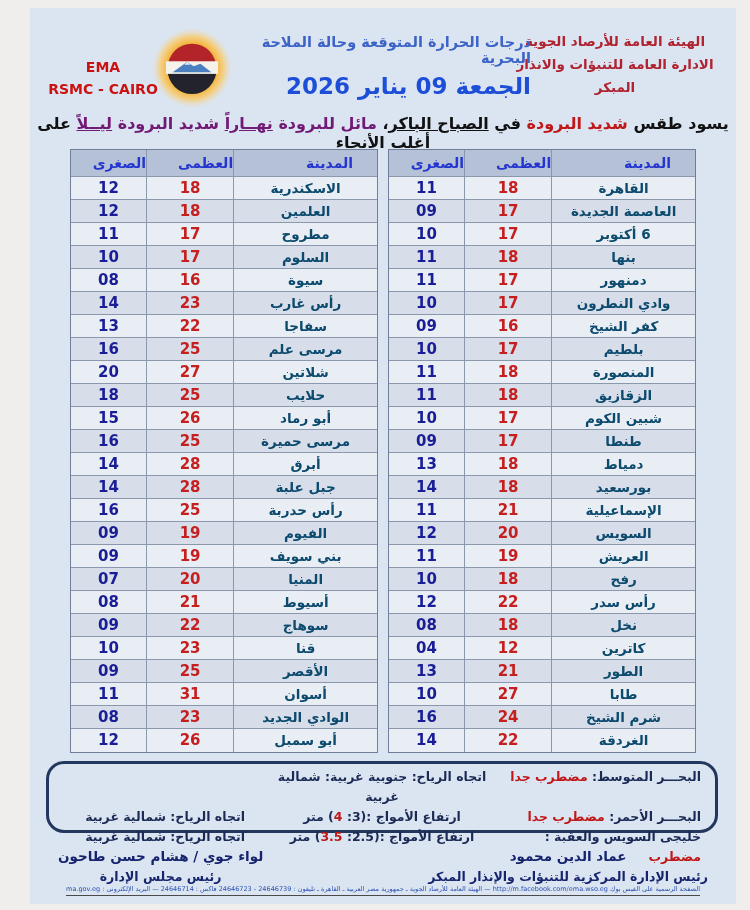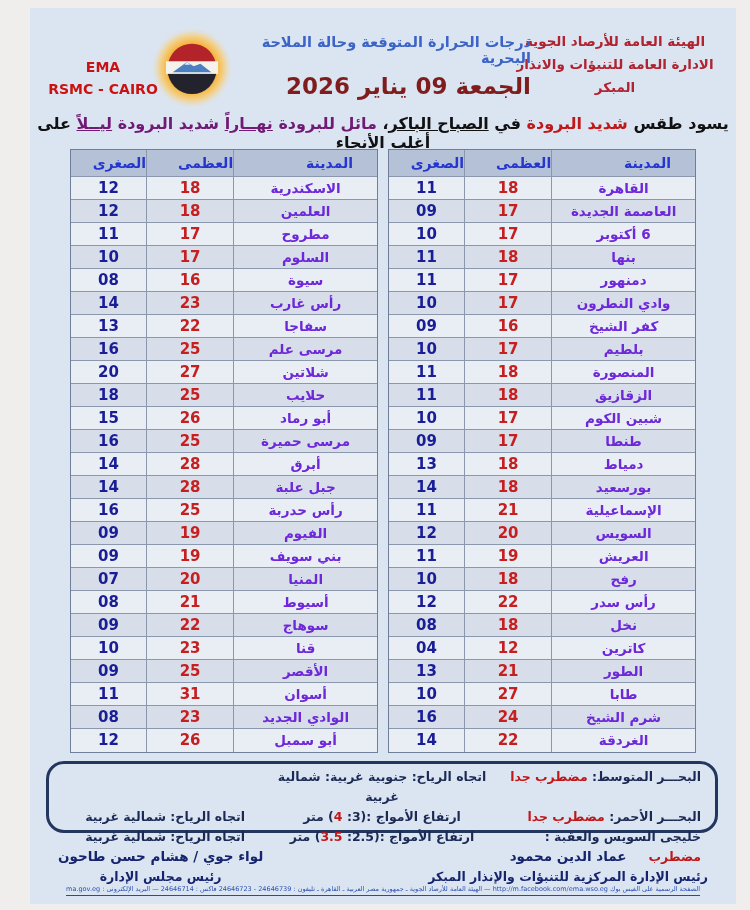"الجمعة 09 يناير 2026" .doc-date { color: #7f1d1d -> #1d4ed8 }
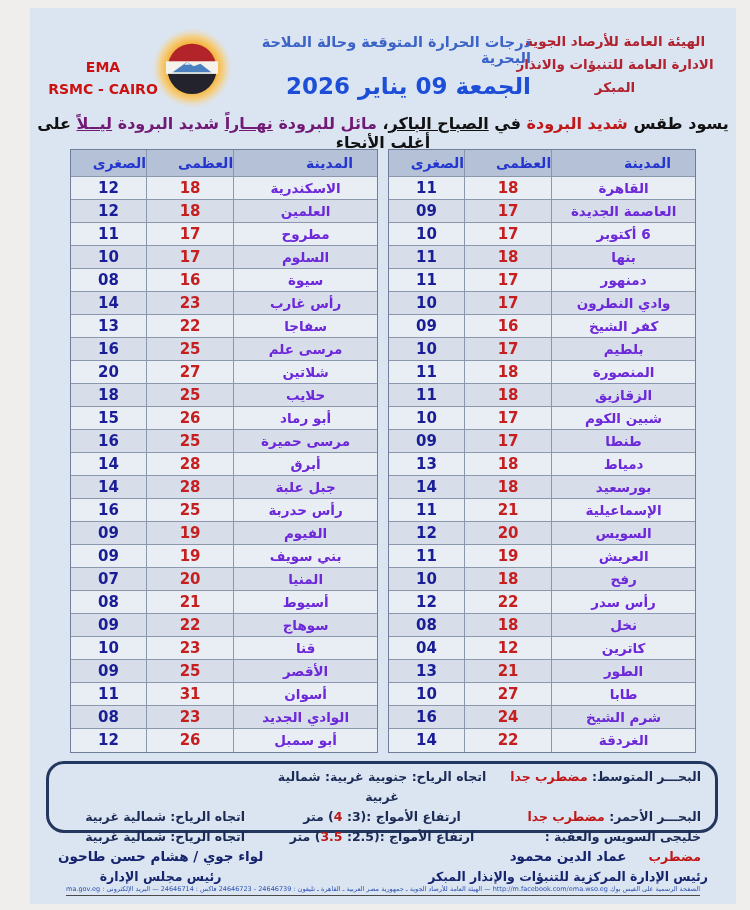"الاسكندرية" .cell-city { color: #6d28d9 -> #0c4a6e }
